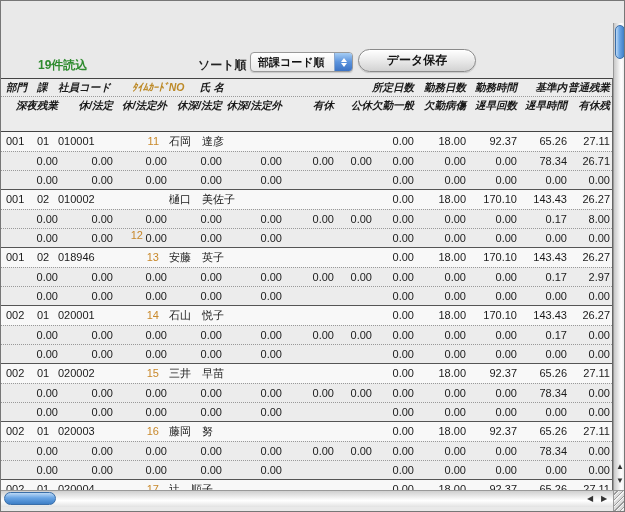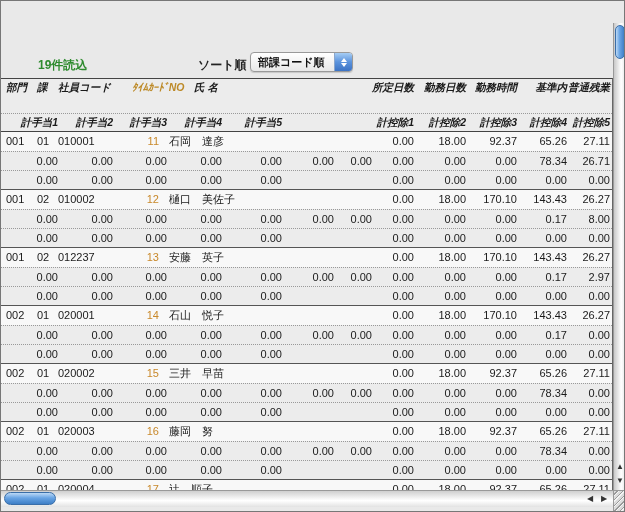"データ保存" button.aqua-btn { html: none -> <button>データ保存</button> }
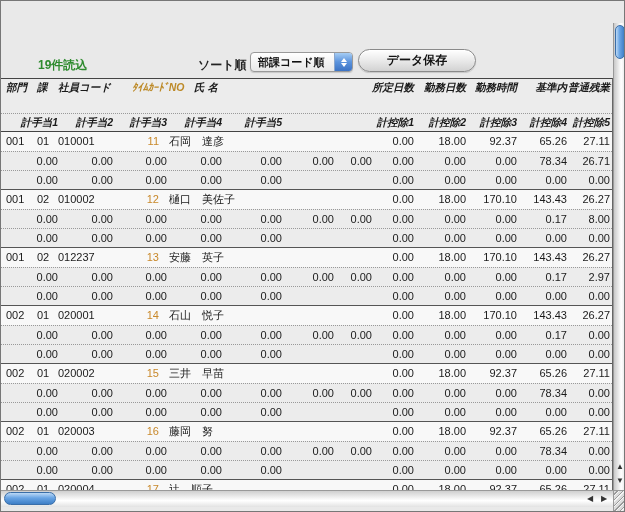"氏 名" span.hcell { left: 193px -> 199px }
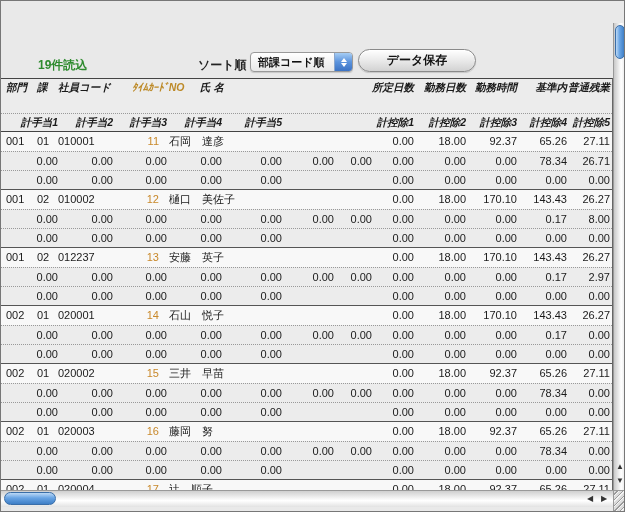"深夜残業" div.hrow { html: none -> <div> <span>深夜残業</span> <span>休/法定</span> <span>休/法定外</span> <span>休深/法定</span> <span>休深/法定外</span> <span>有休</span> <span>公休</span> <span>欠勤一般</span> <span>欠勤病傷</span> <span>遅早回数</span> <span>遅早時間</span> <span>有休残</span> </div> }
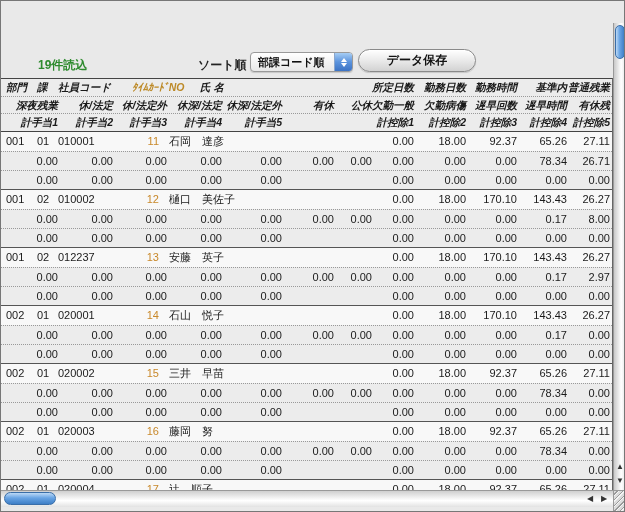"計手当1" div.hrow { html: <div> <span>計手当1</span> <span>計手当2</span> <span>計手当3</span> <span>計手当4</span> <span>計手当5</span> <span>計控除1</span> <span>計控除2</span> <span>計控除3</span> <span>計控除4</span> <span>計控除5</span> </div> -> none }
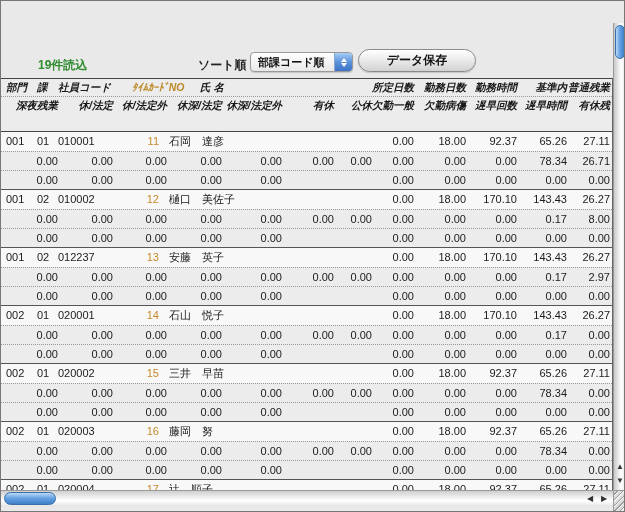"12" span.cell { margin-top: none -> 36px; right: 453px -> 469px }
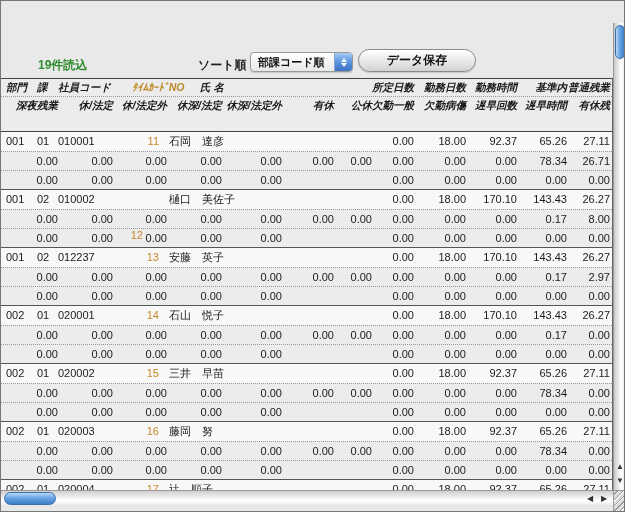"012237" span.cell { text: 012237 -> 018946 }
